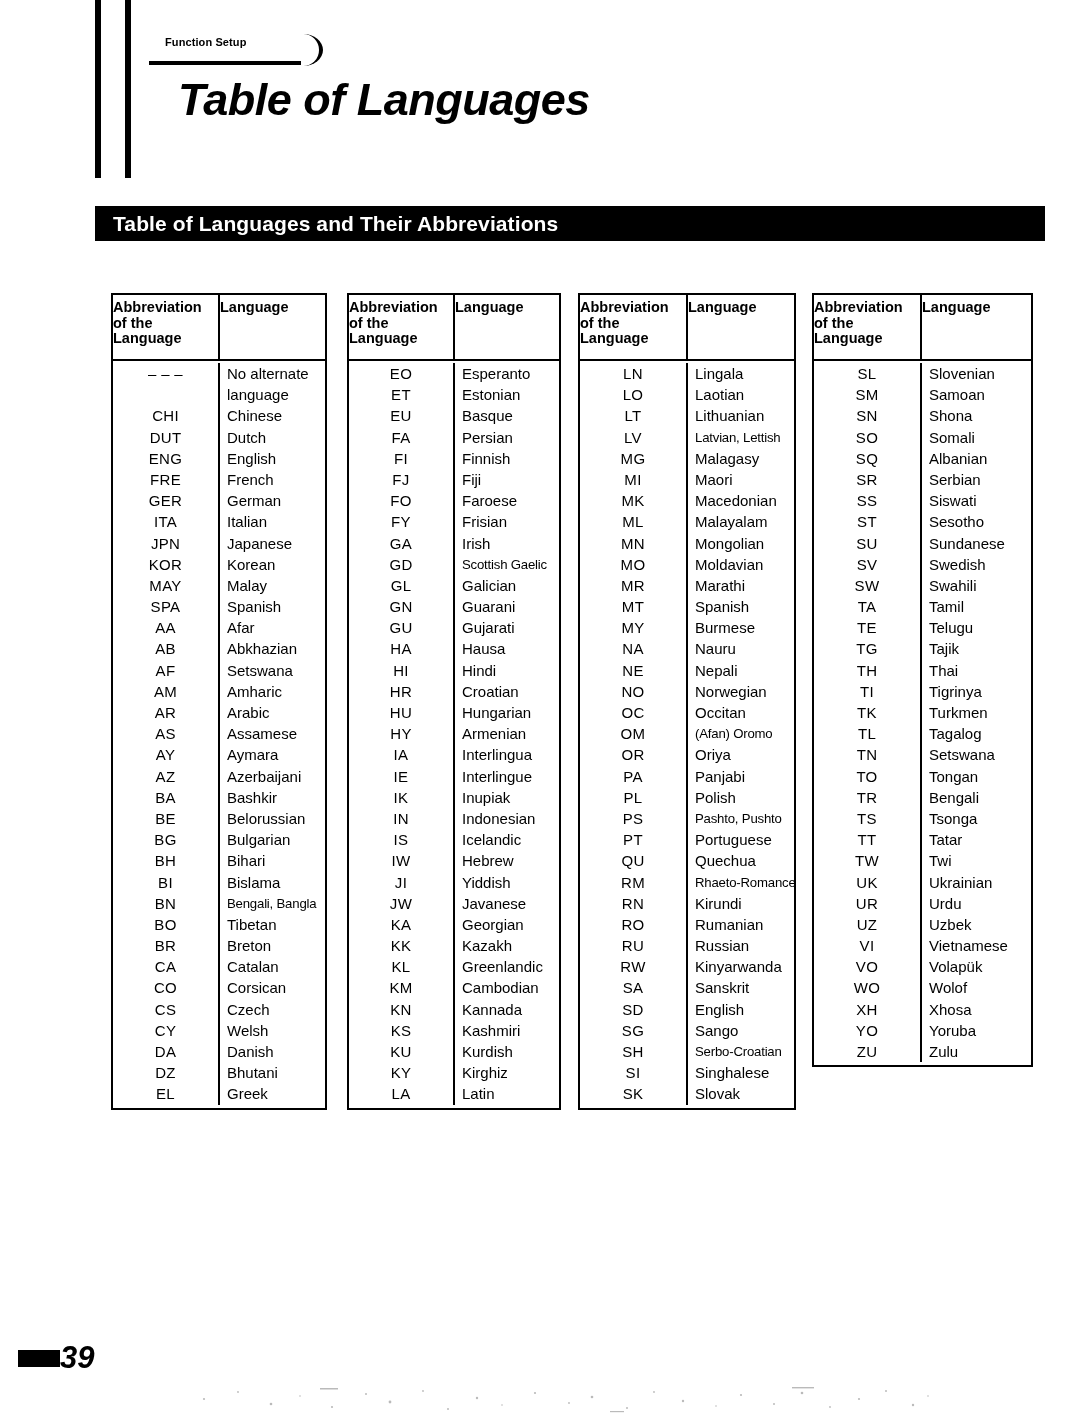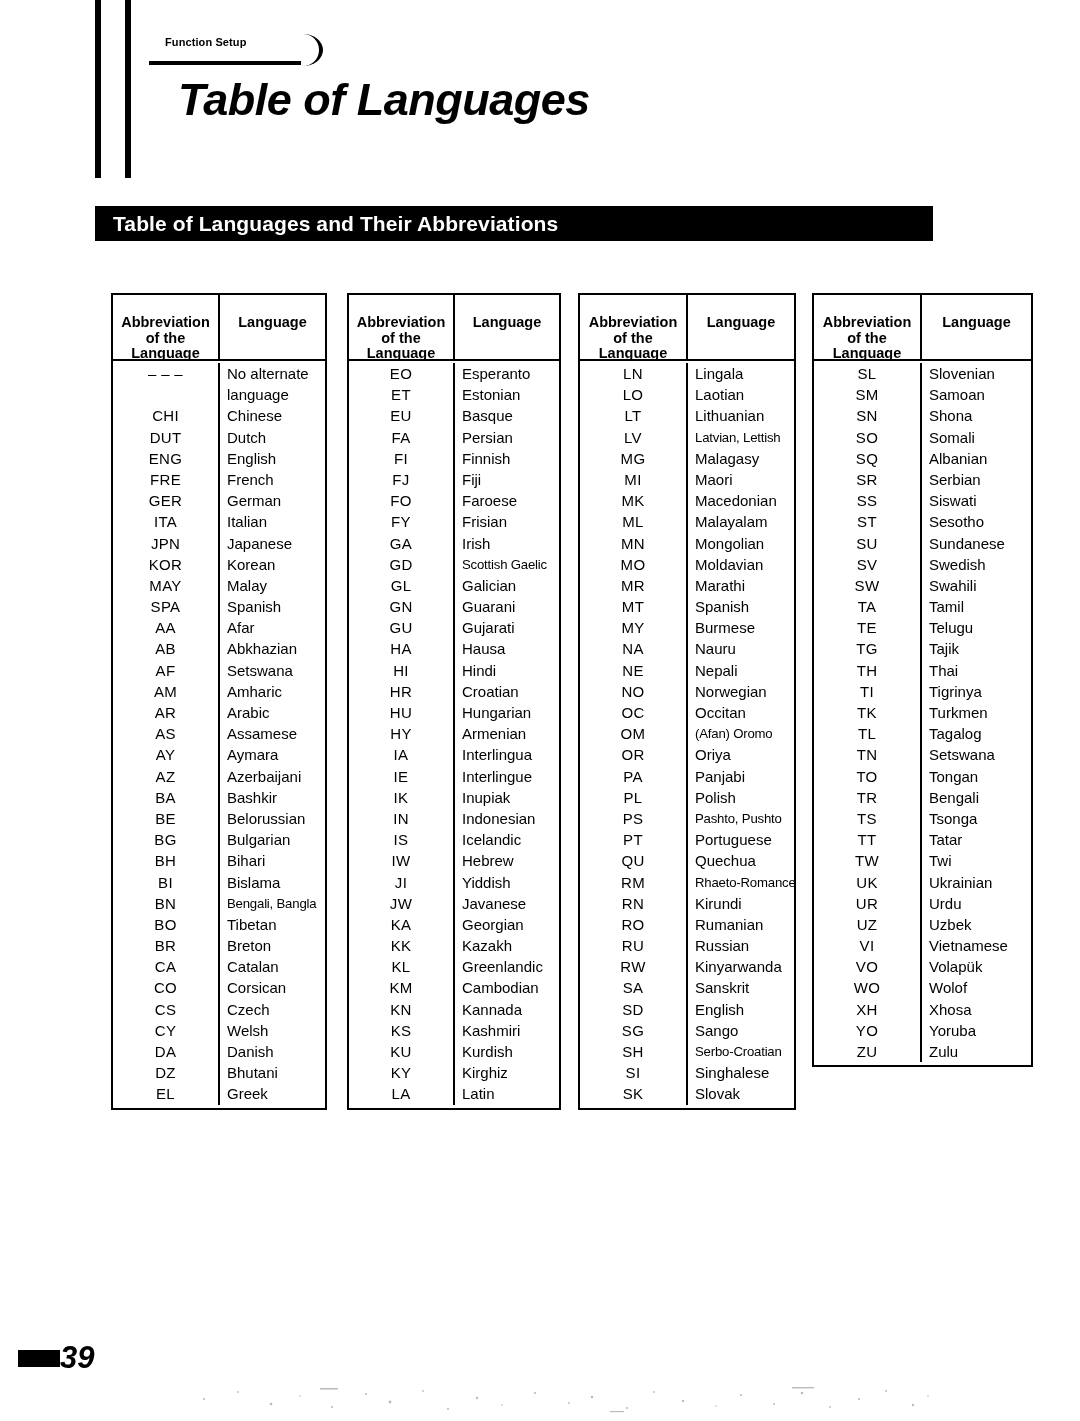"Table of Languages and Their" #section-banner { width: 838px -> 950px }
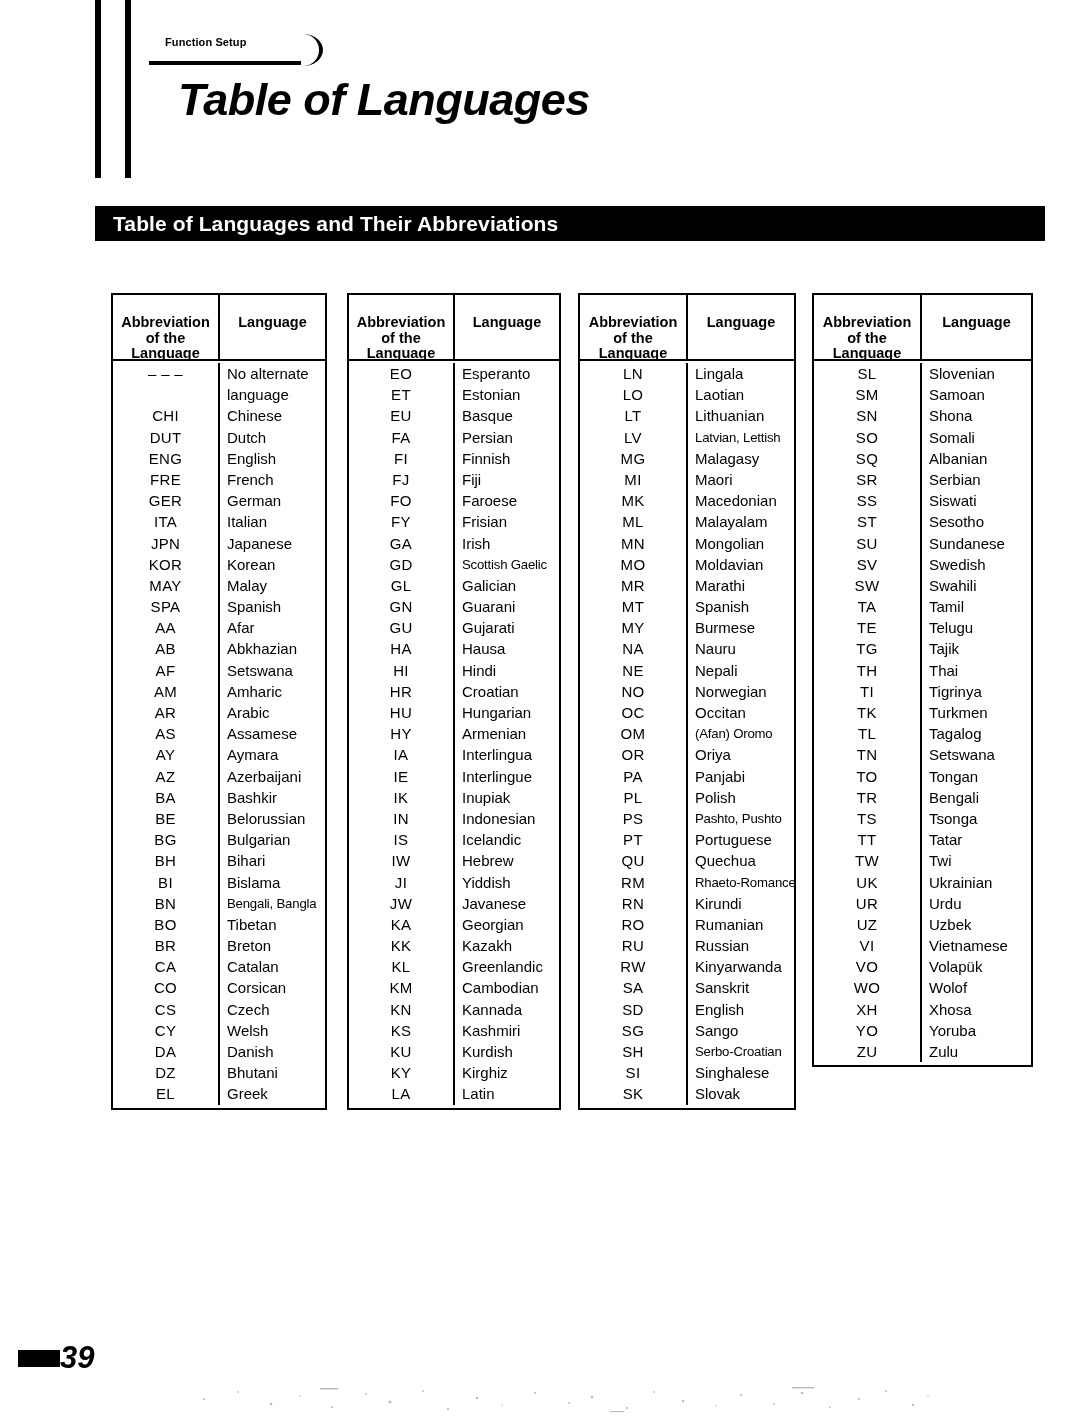"Abbreviation" .thead .th { padding-top: 20px -> 5px; text-align: center -> left }
